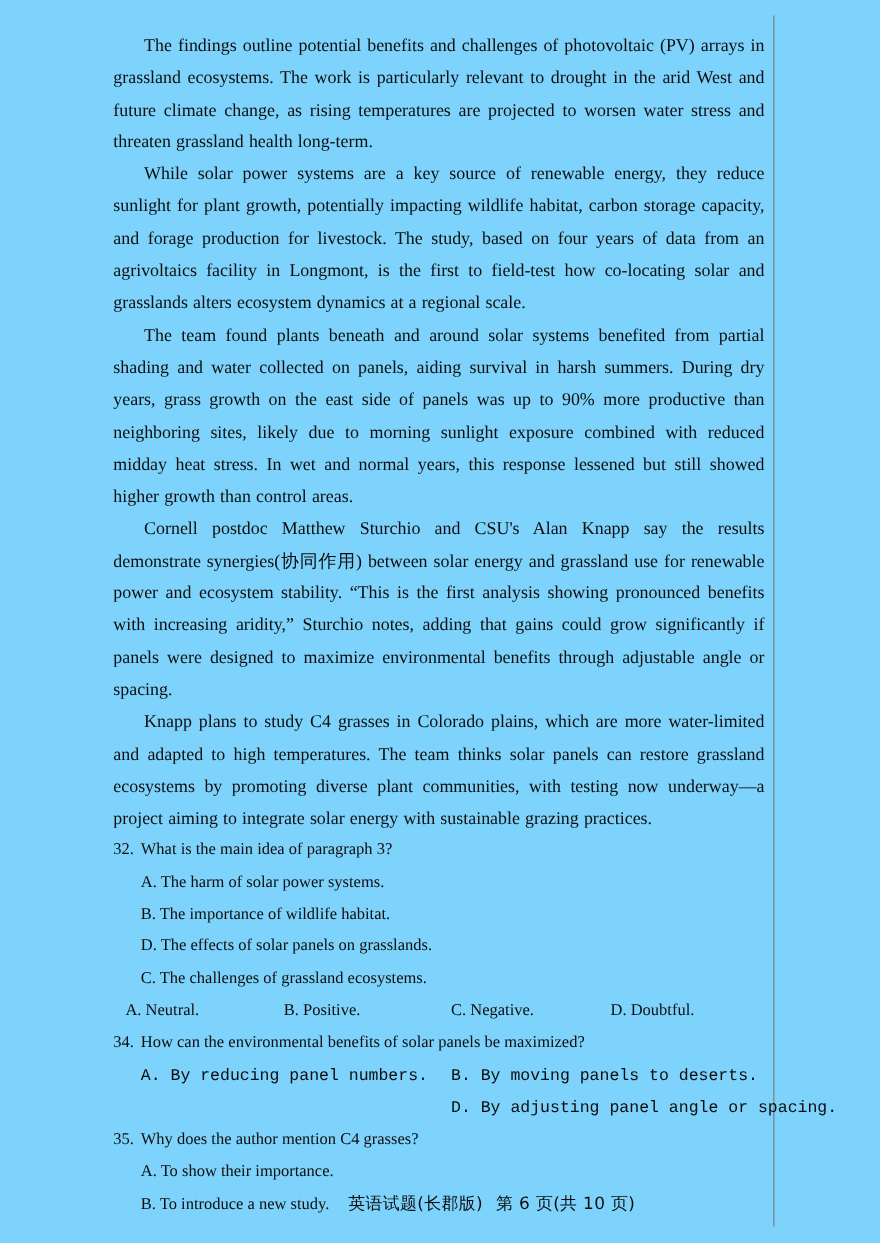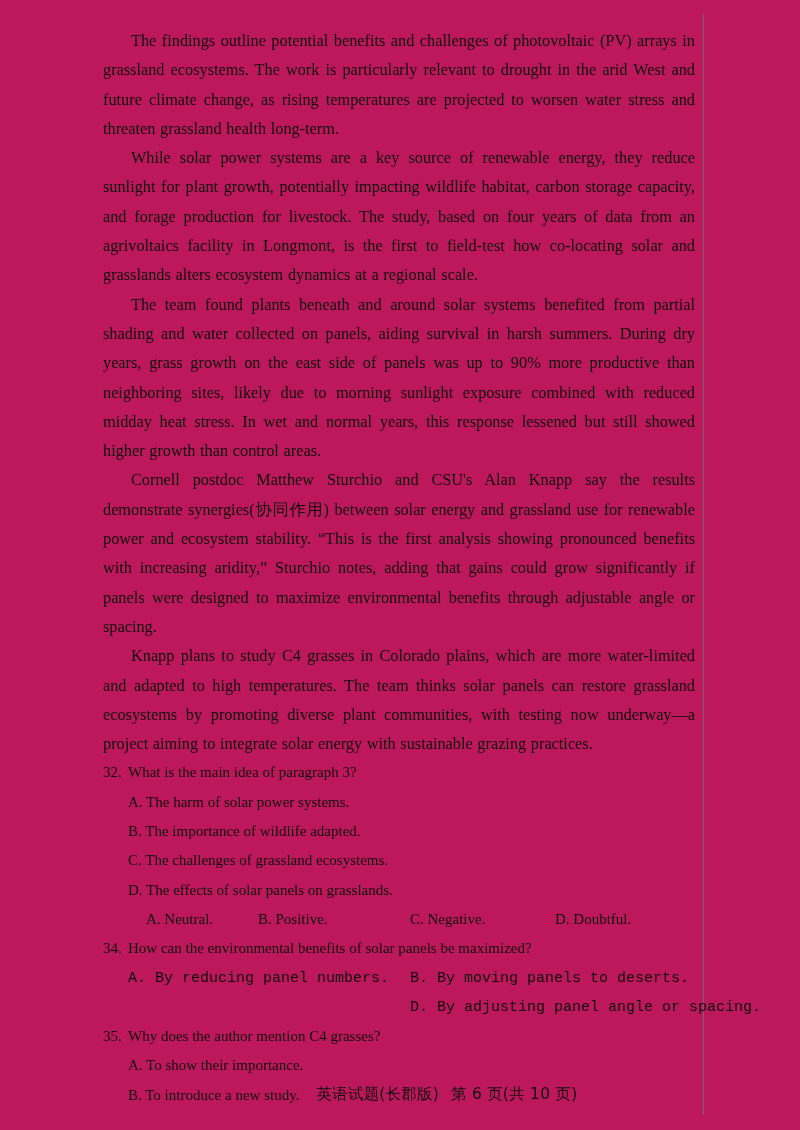"The findings outline potential benefits" .page { background: #be185d -> #7dd3fc }
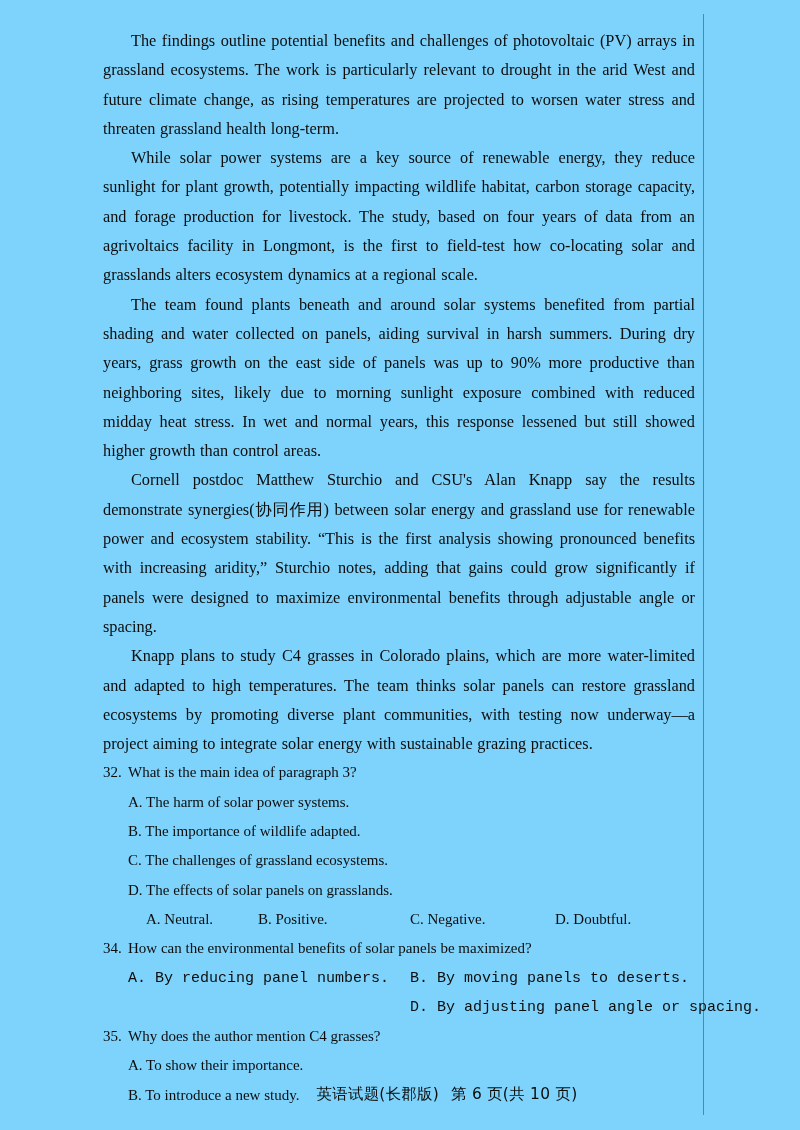"B. The importance of wildlife" span.opt { text: adapted -> habitat }
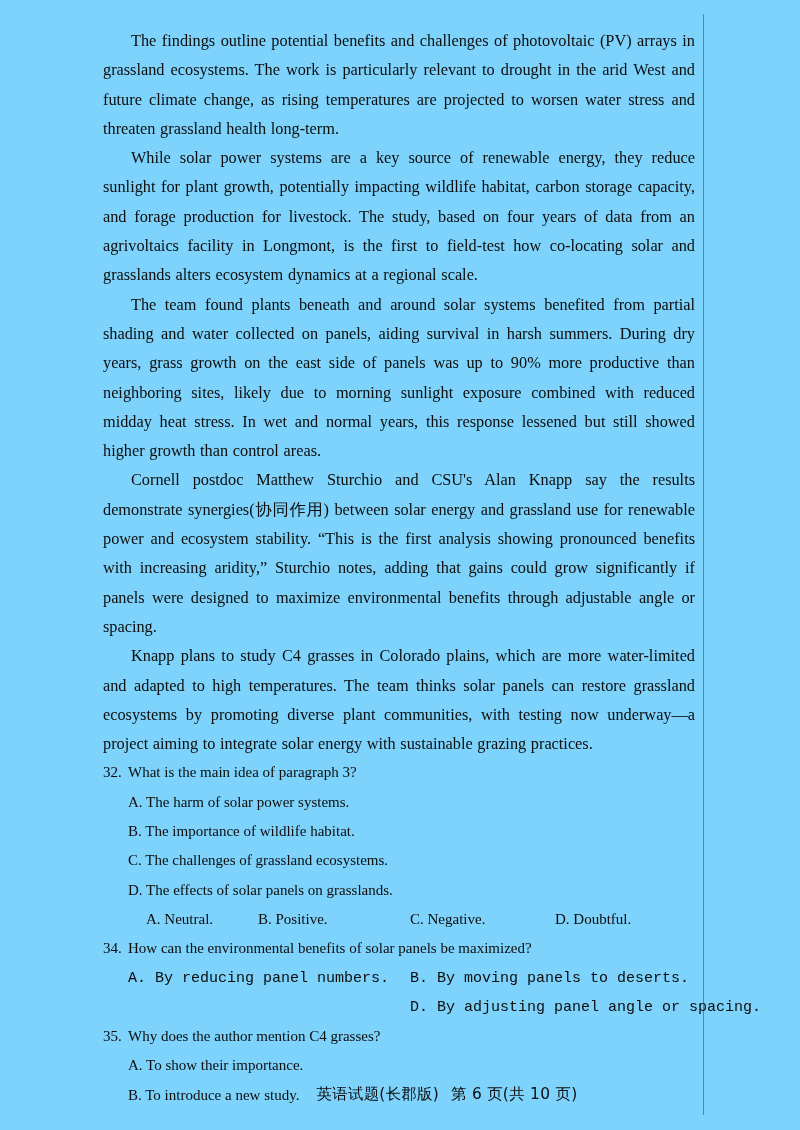"C. The challenges of grassland" span.opt { order: before "D. The effects of solar" -> after "D. The effects of solar" }
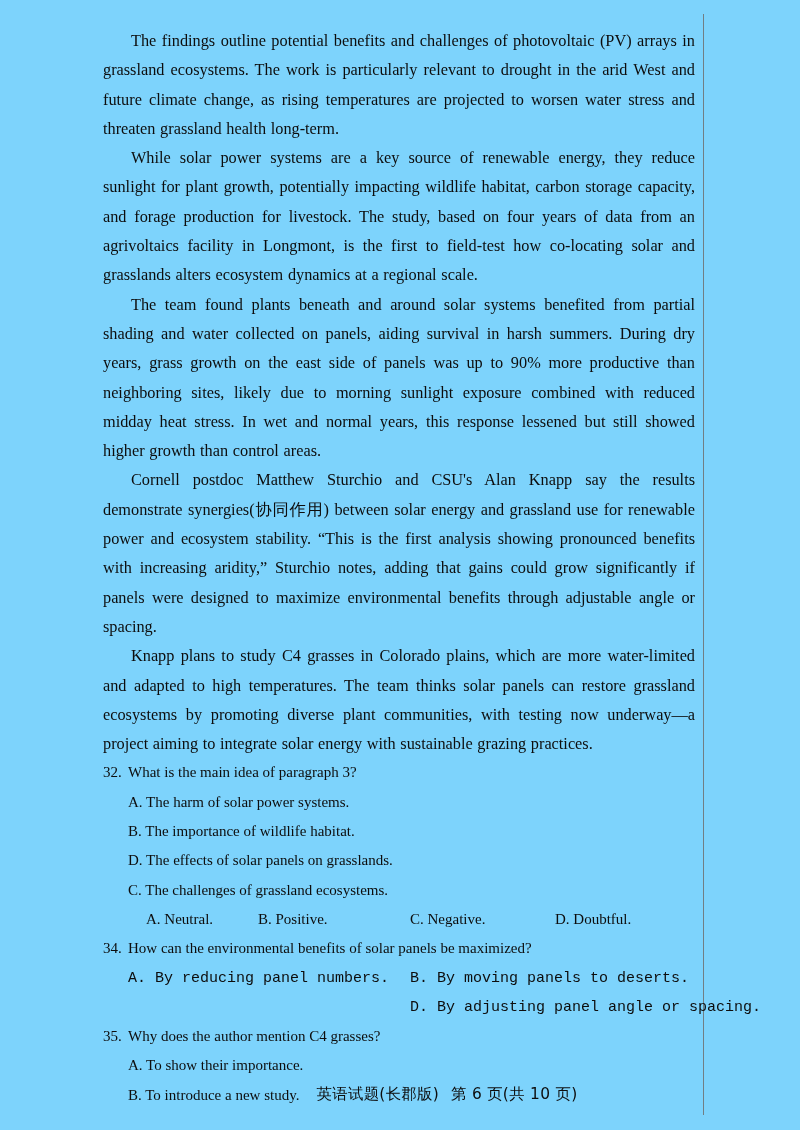"A. Neutral." .c1 { left: 43px -> 11px }
